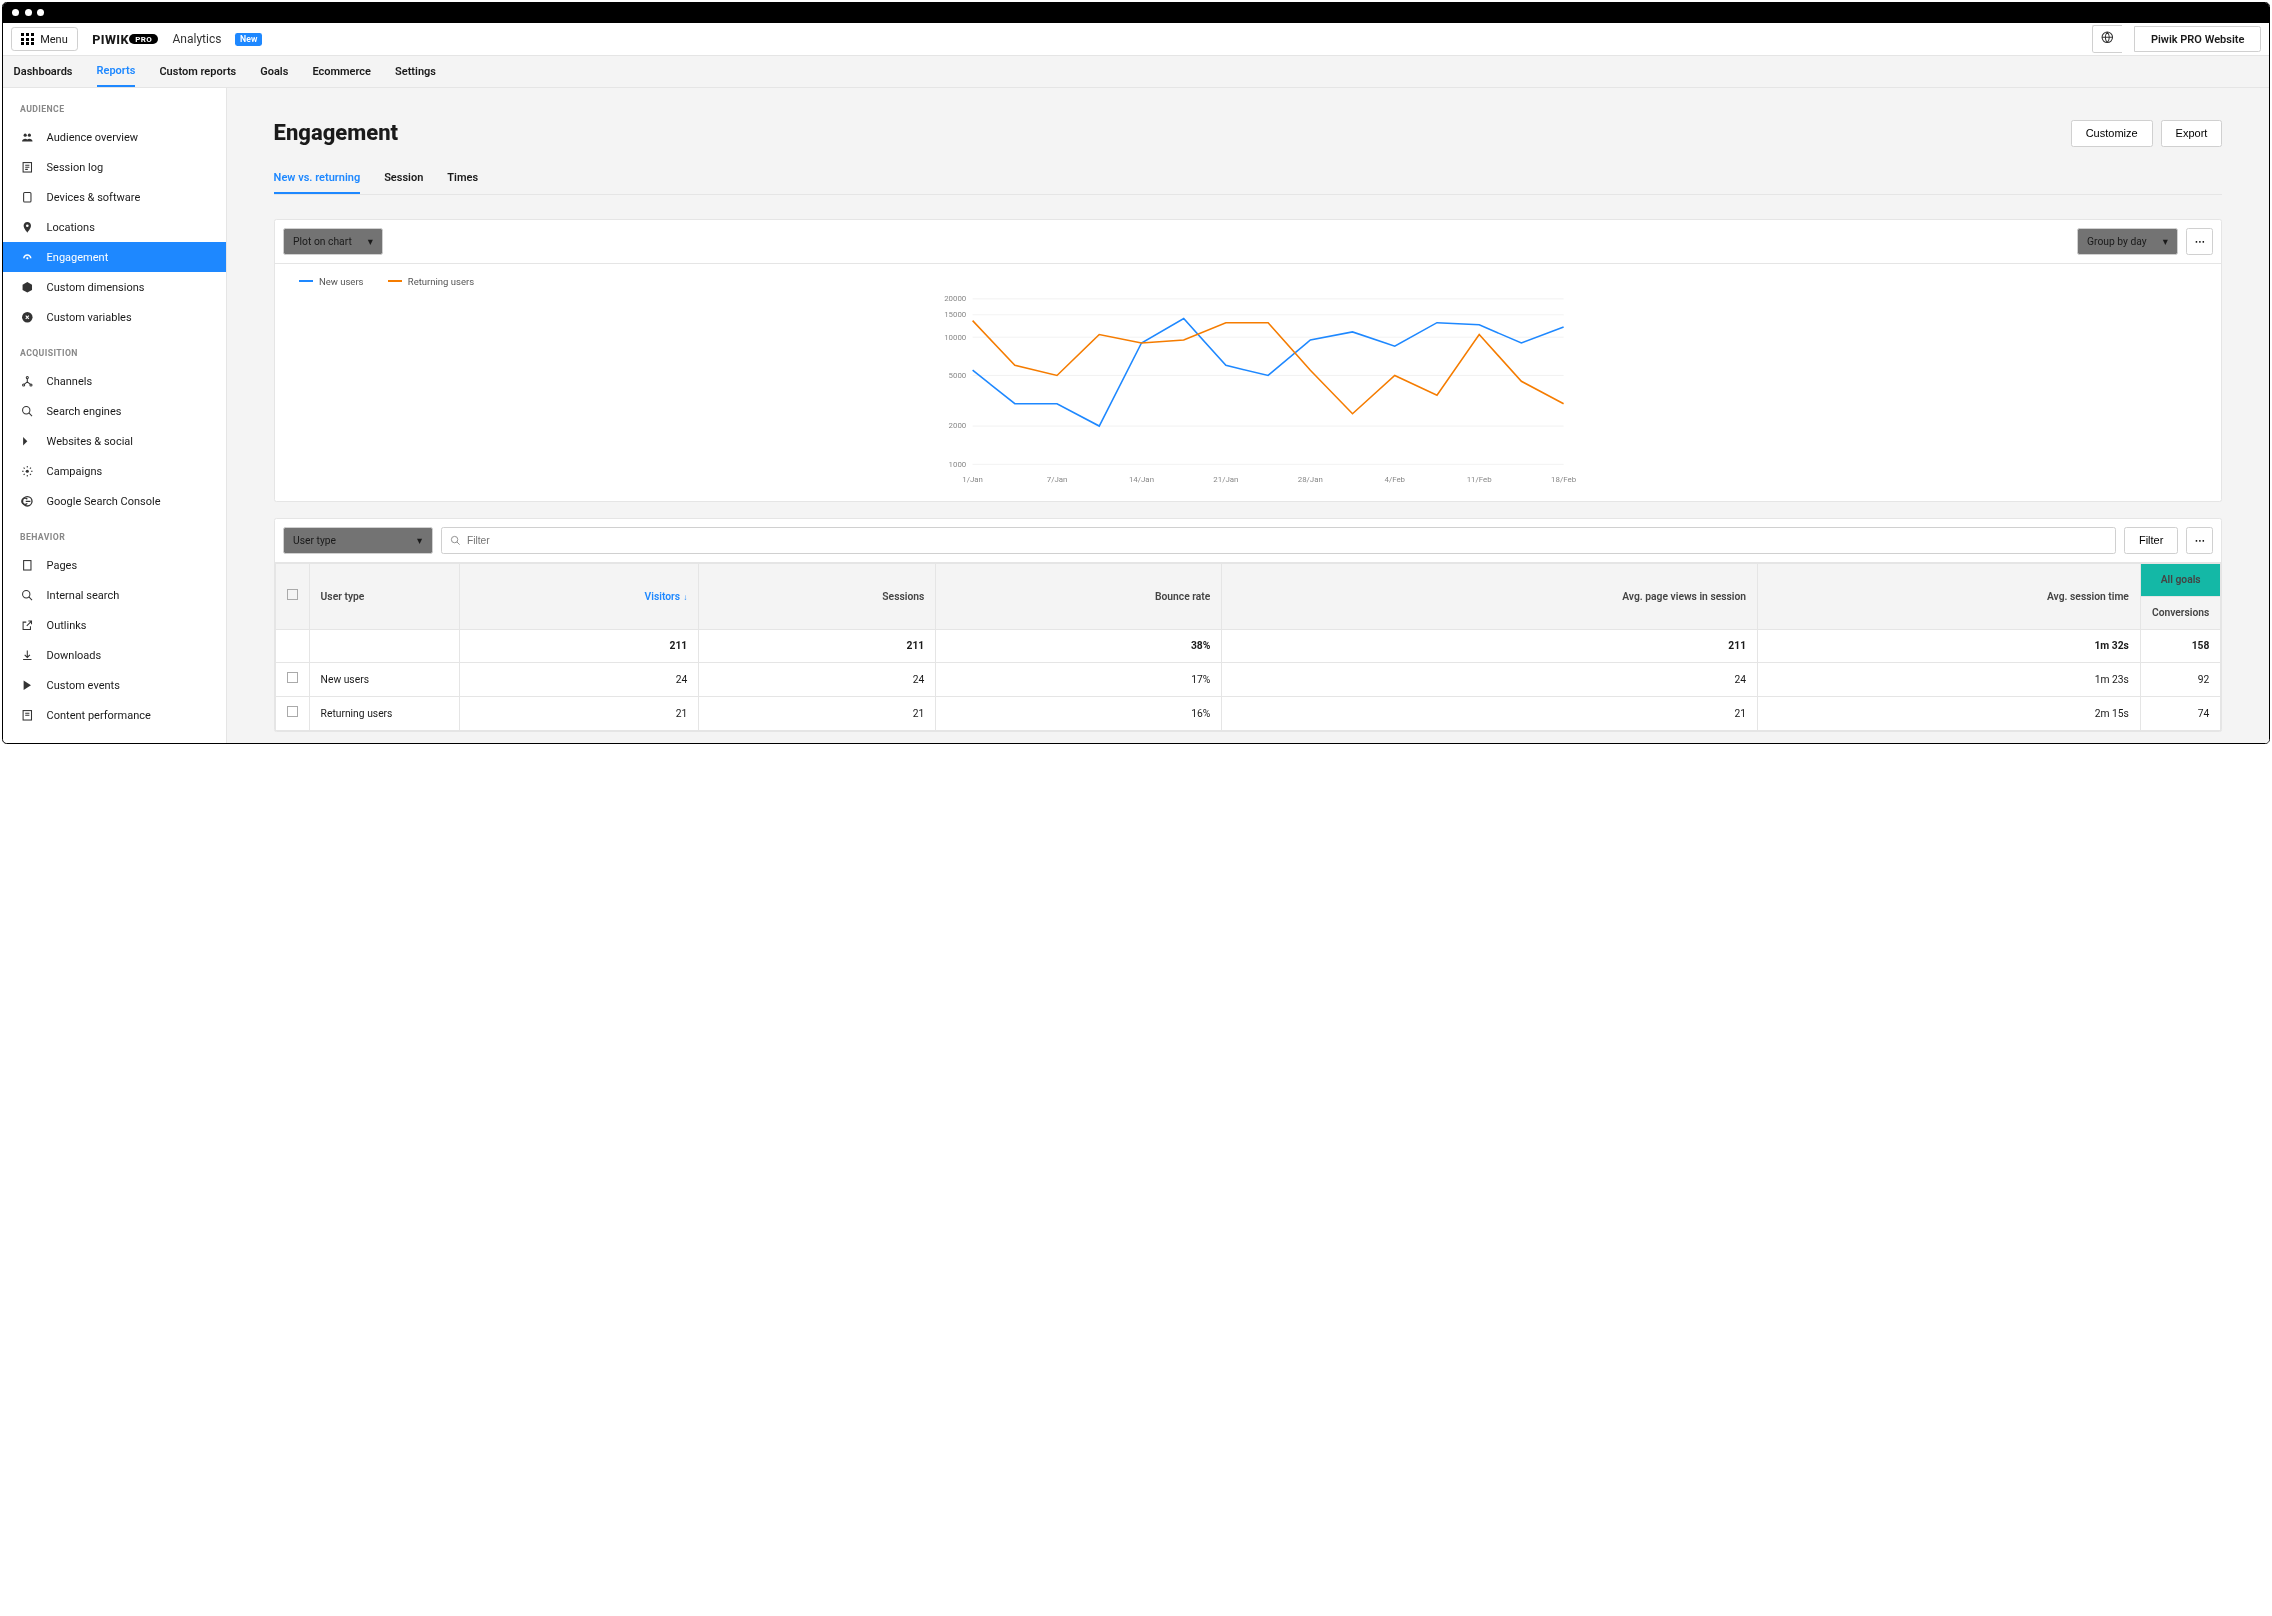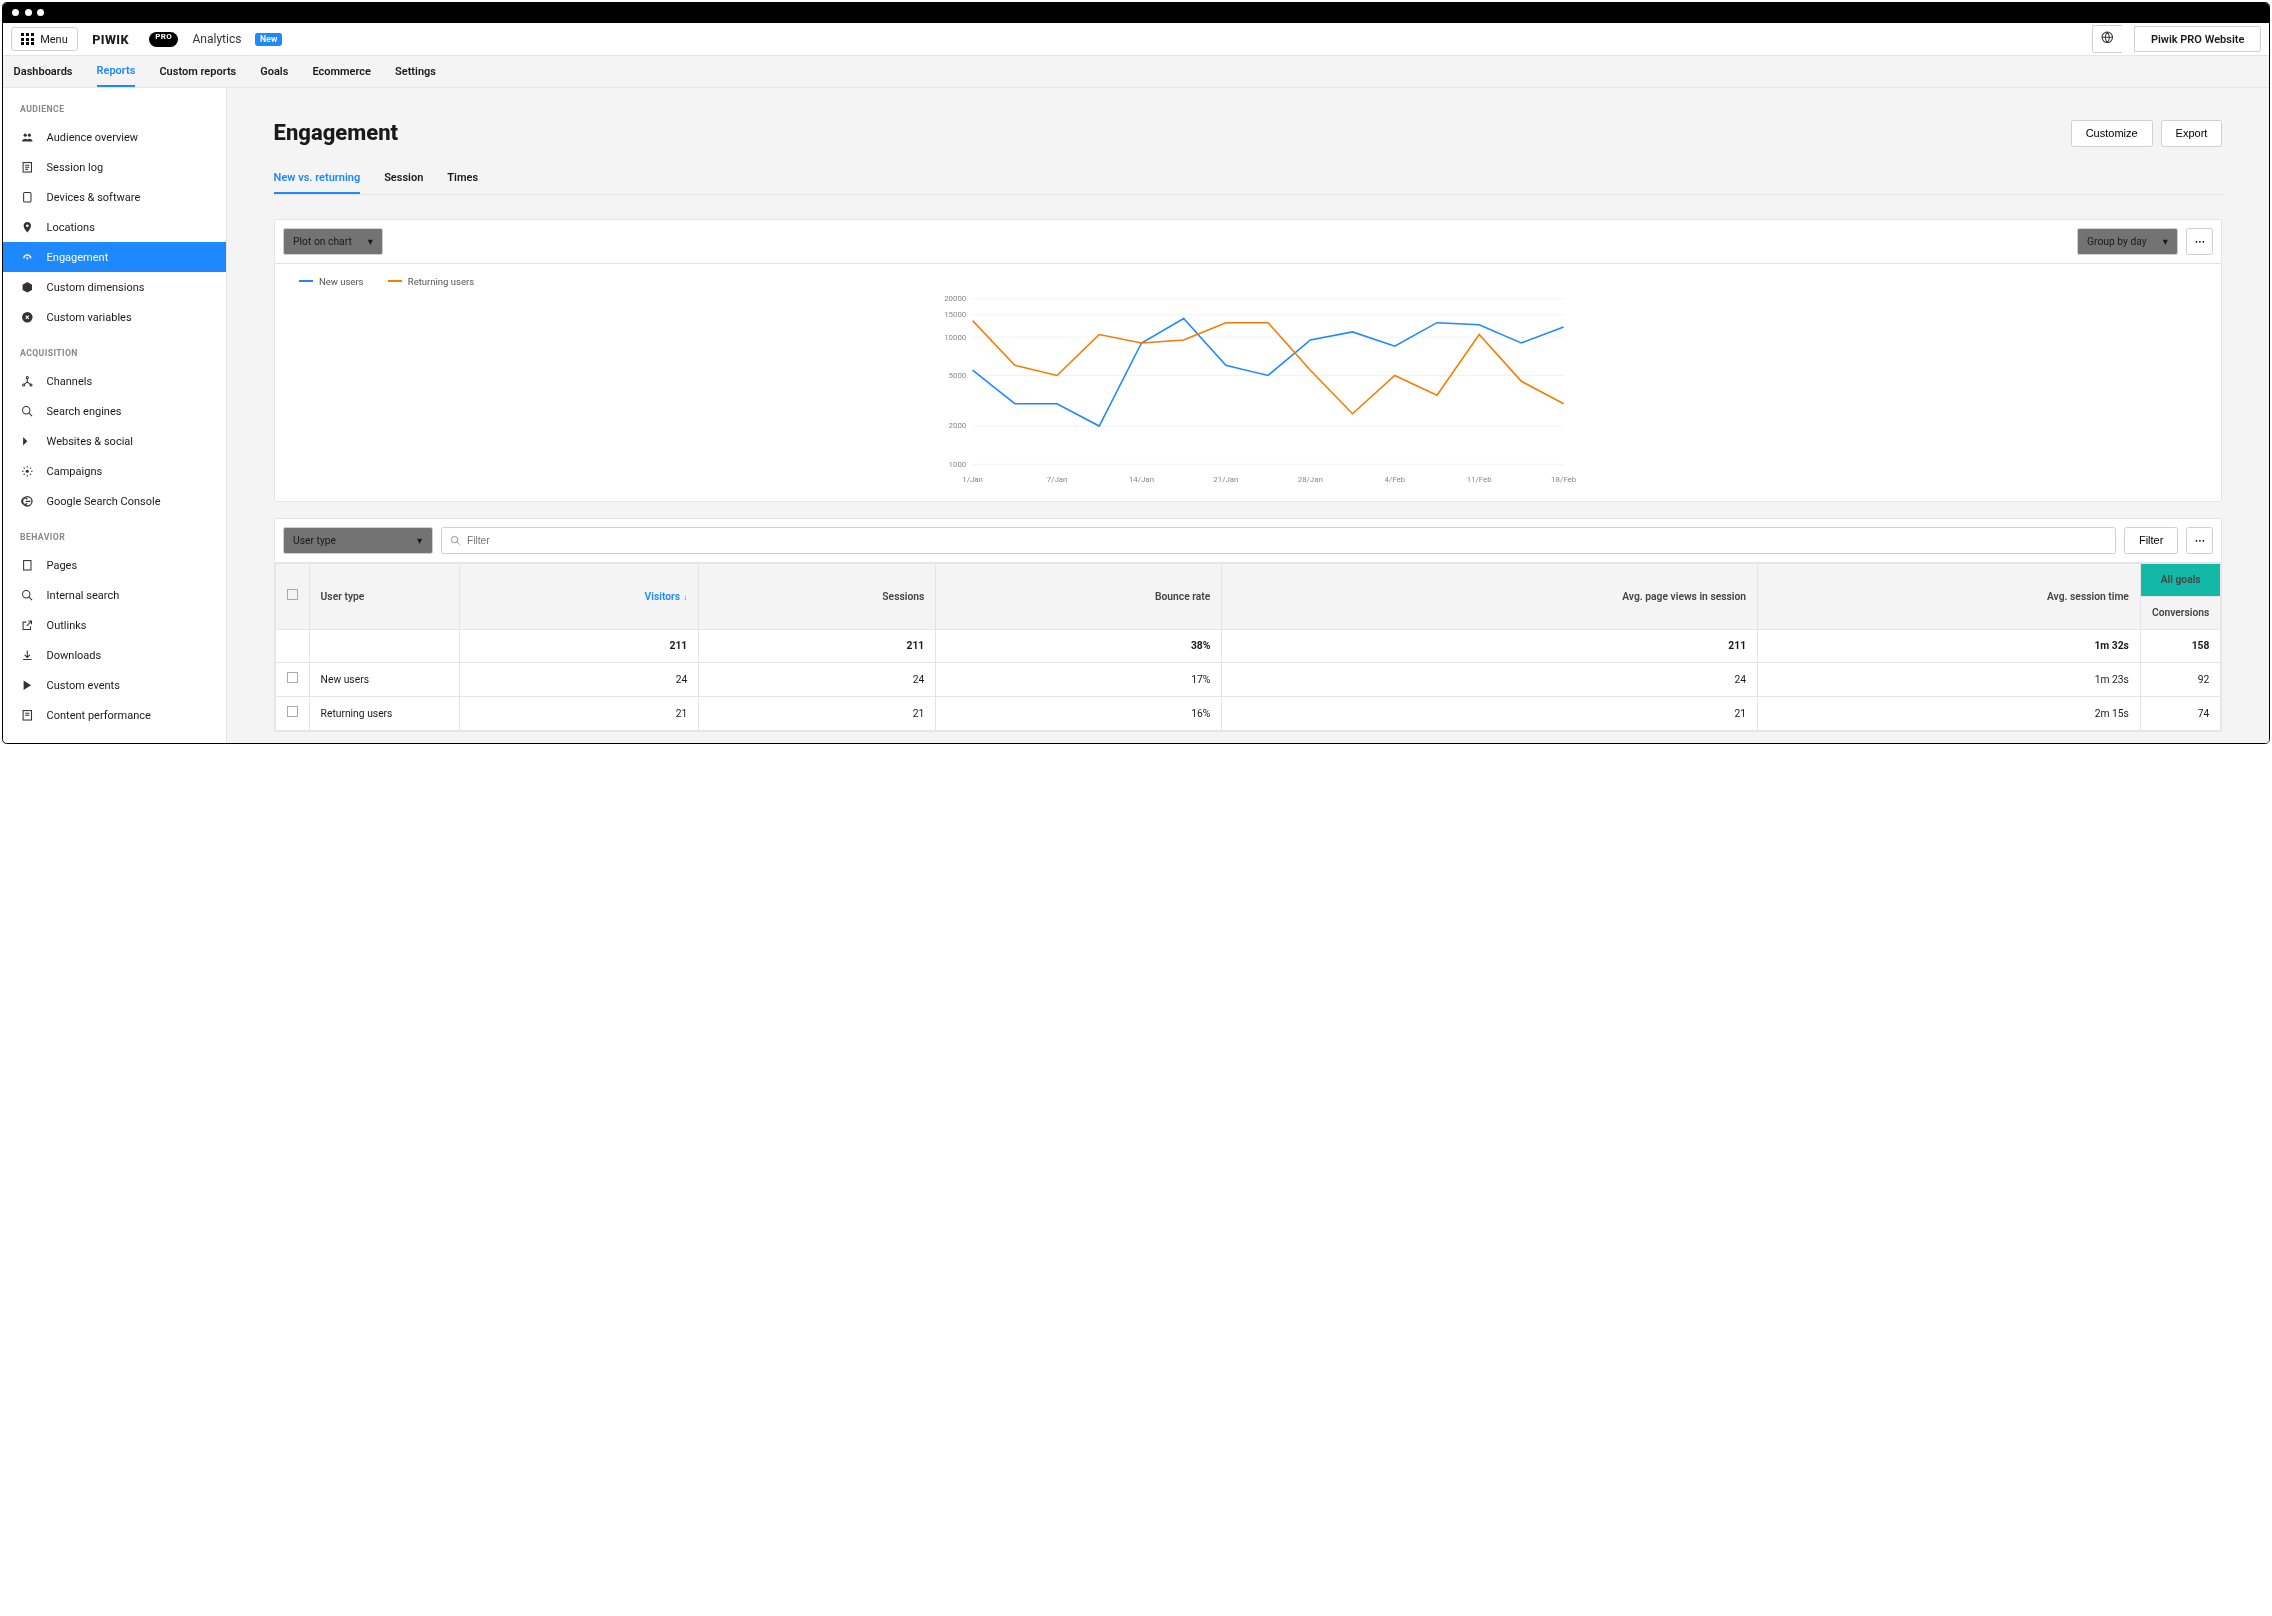"PIWIK" .logo { align-items: none -> center; gap: 20px -> 0 }
